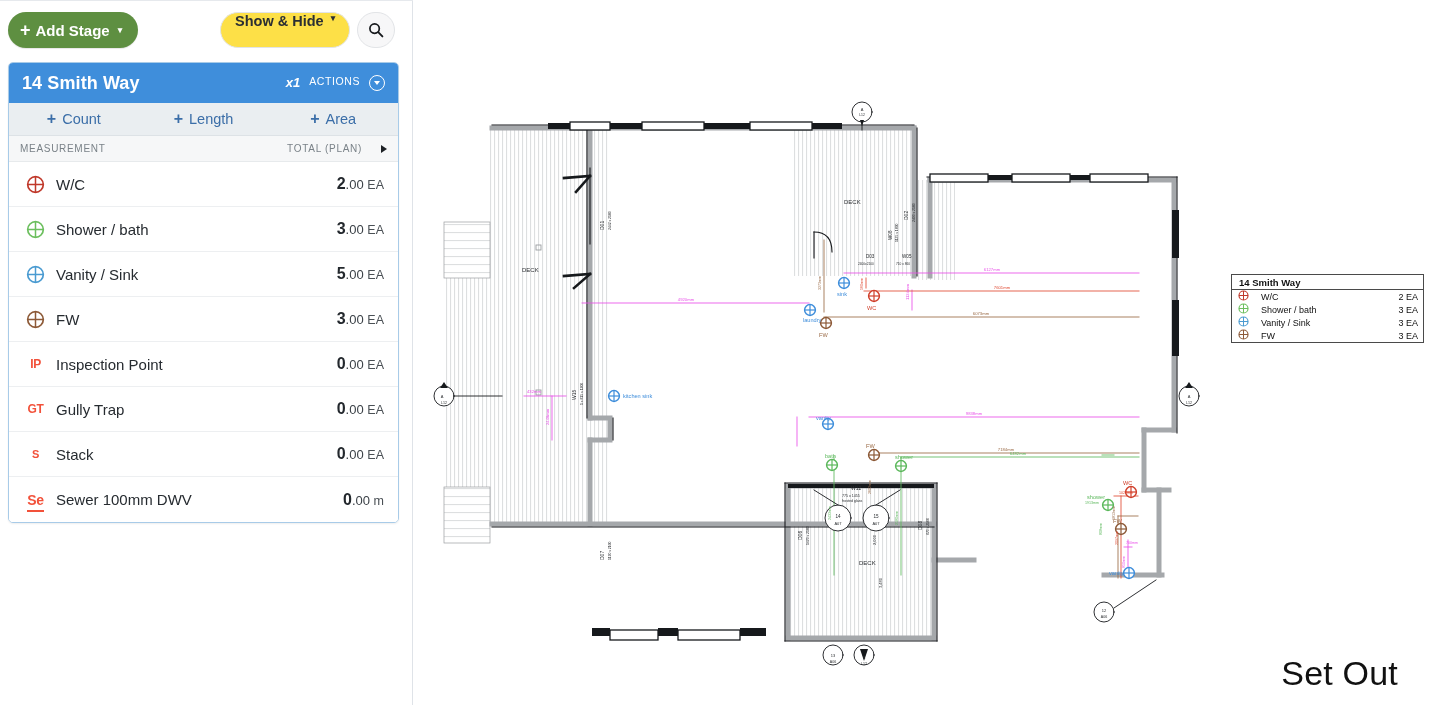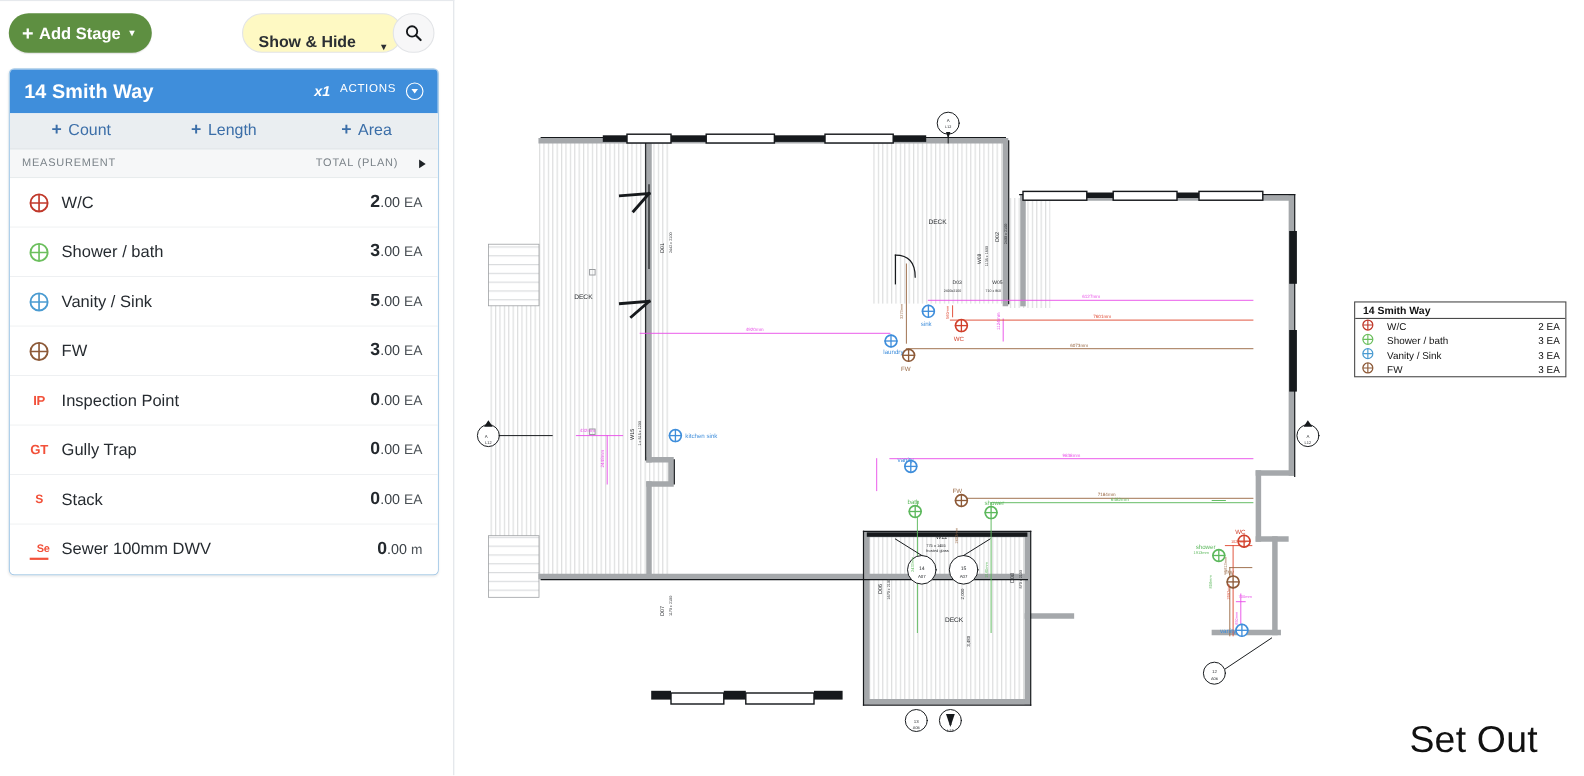"Show & Hide" .btn-showhide { align-items: flex-end -> flex-start; background: #fef9c3 -> #fde047; gap: 23px -> 7px }
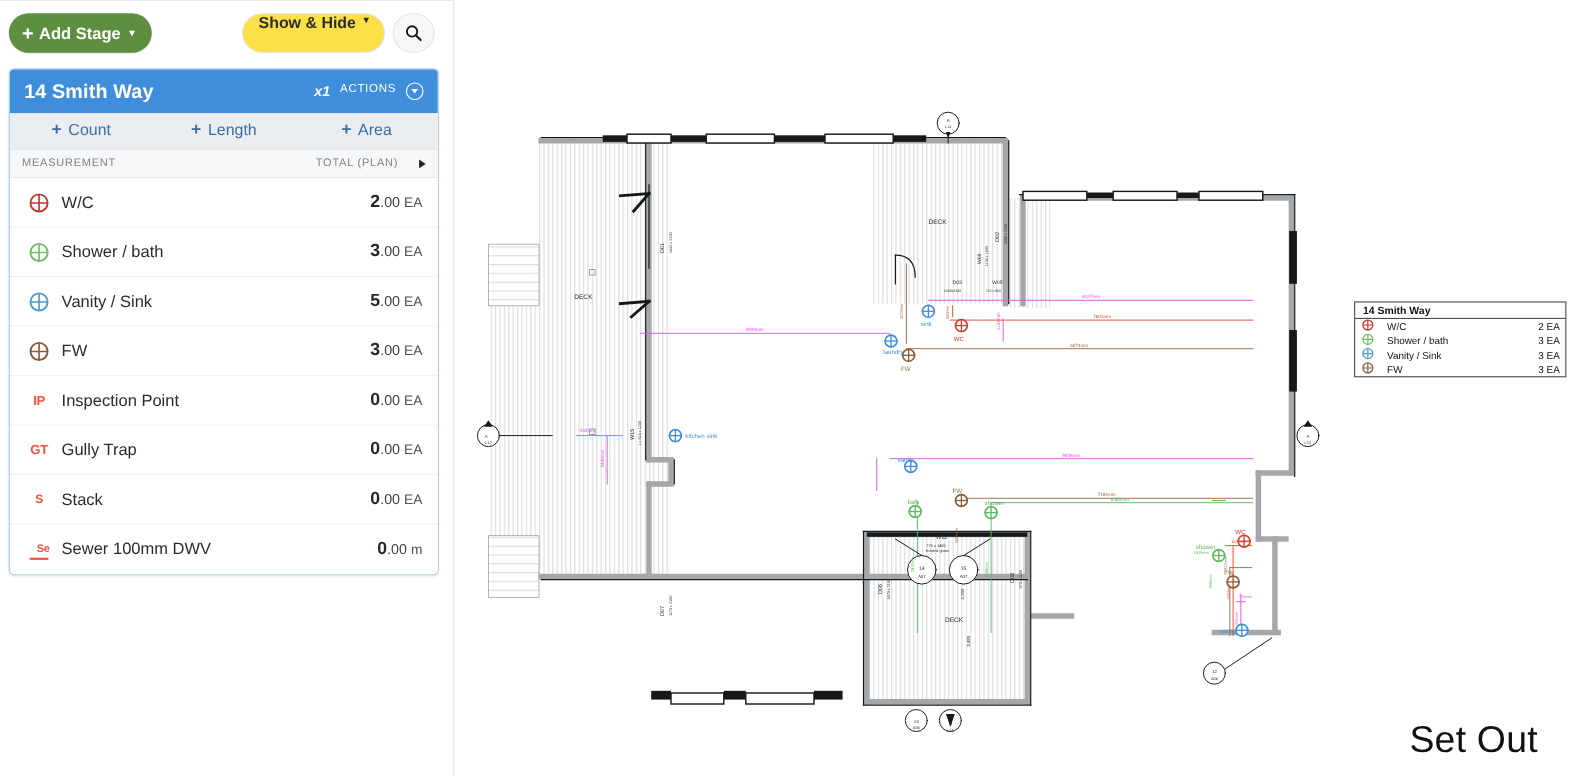"Se" .lx.under { font-size: 10px -> 14px; text-align: right -> none }
